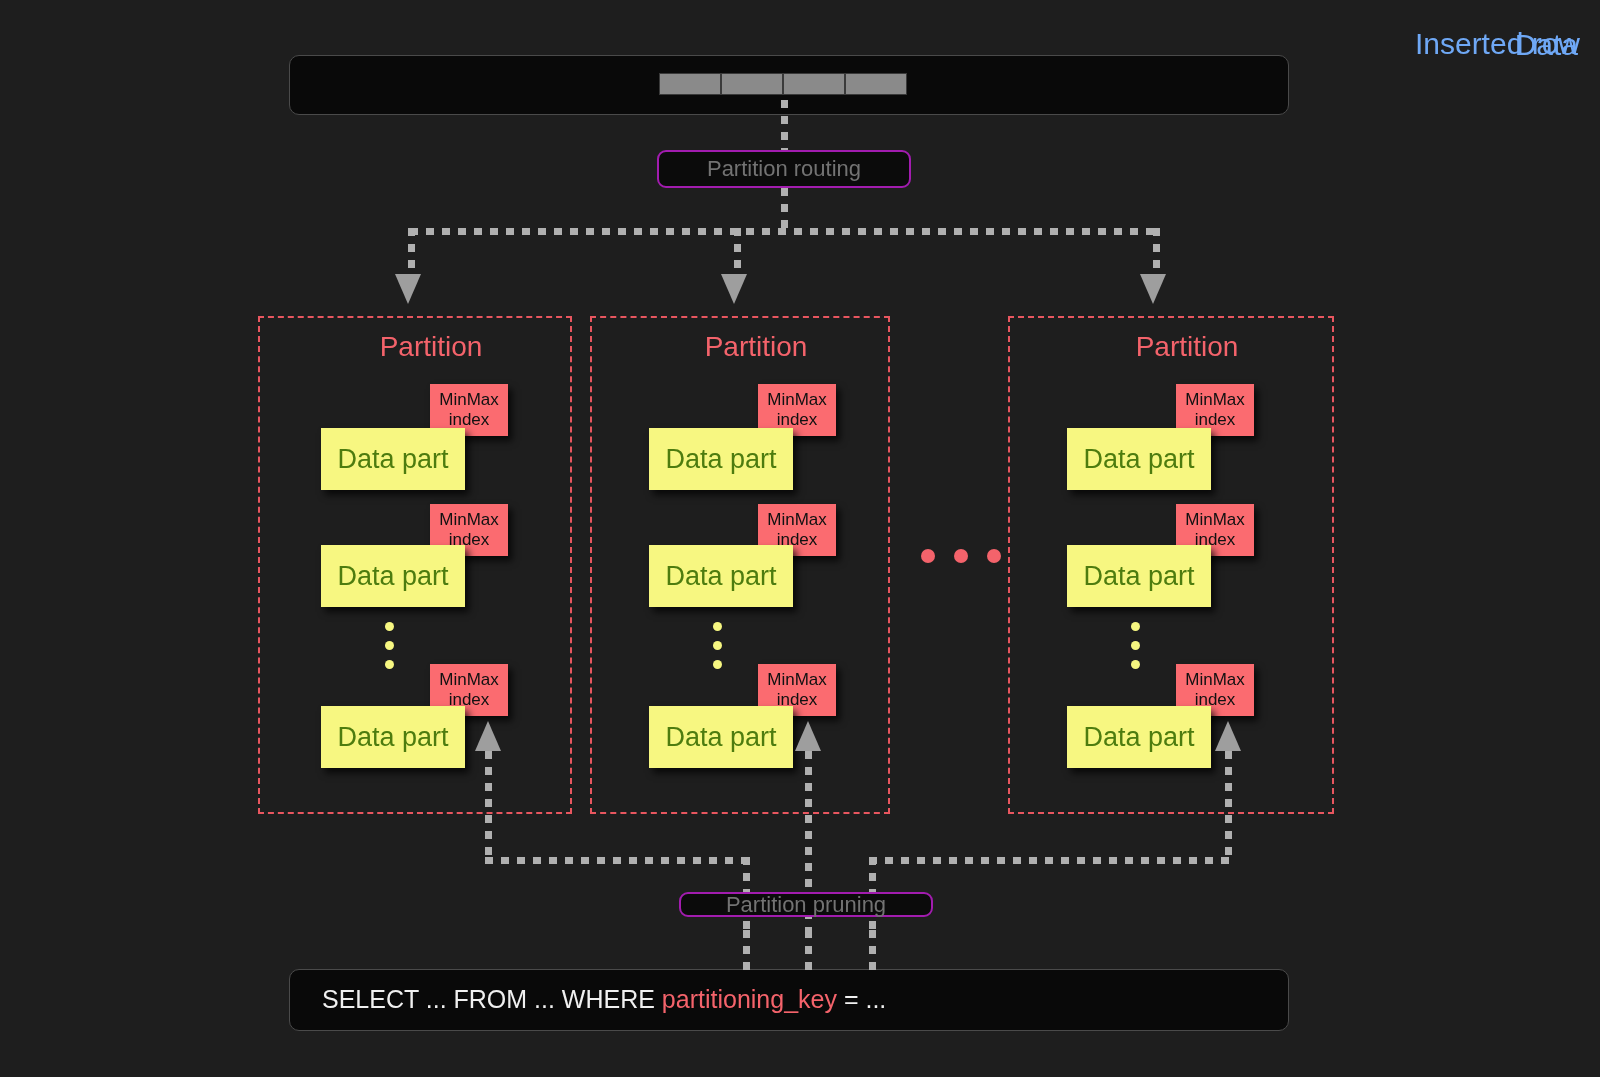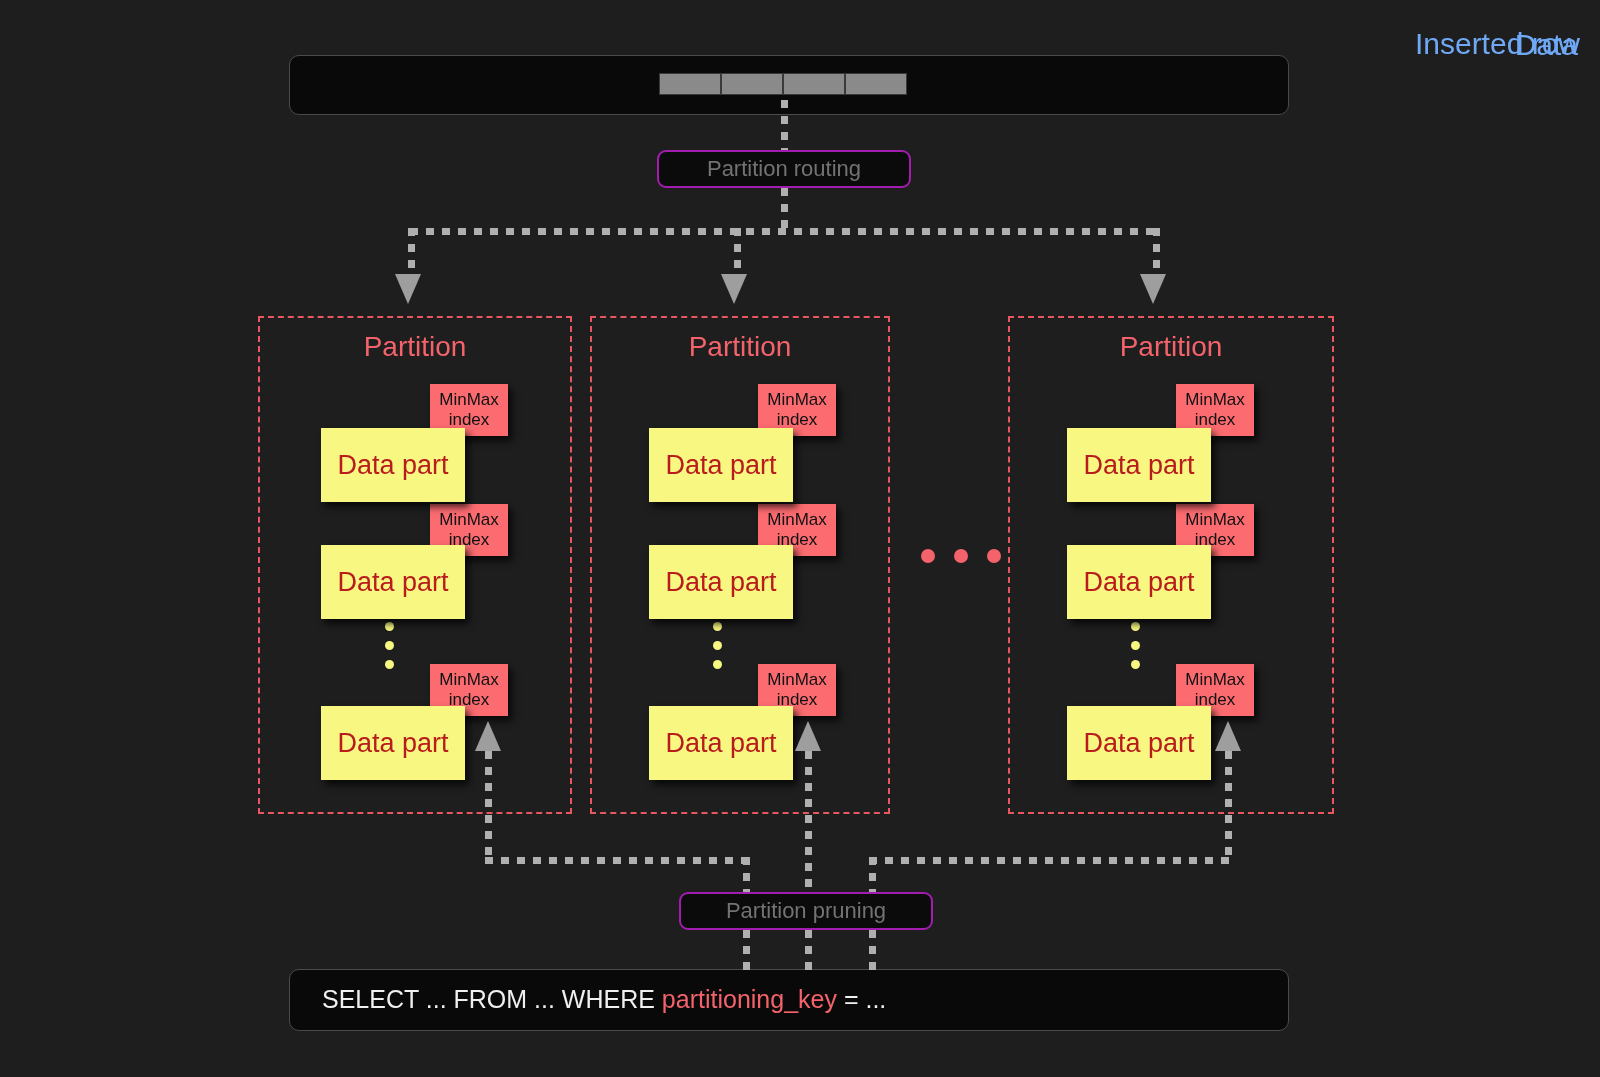"Partition" .partition-title { left: 0 -> 16px }
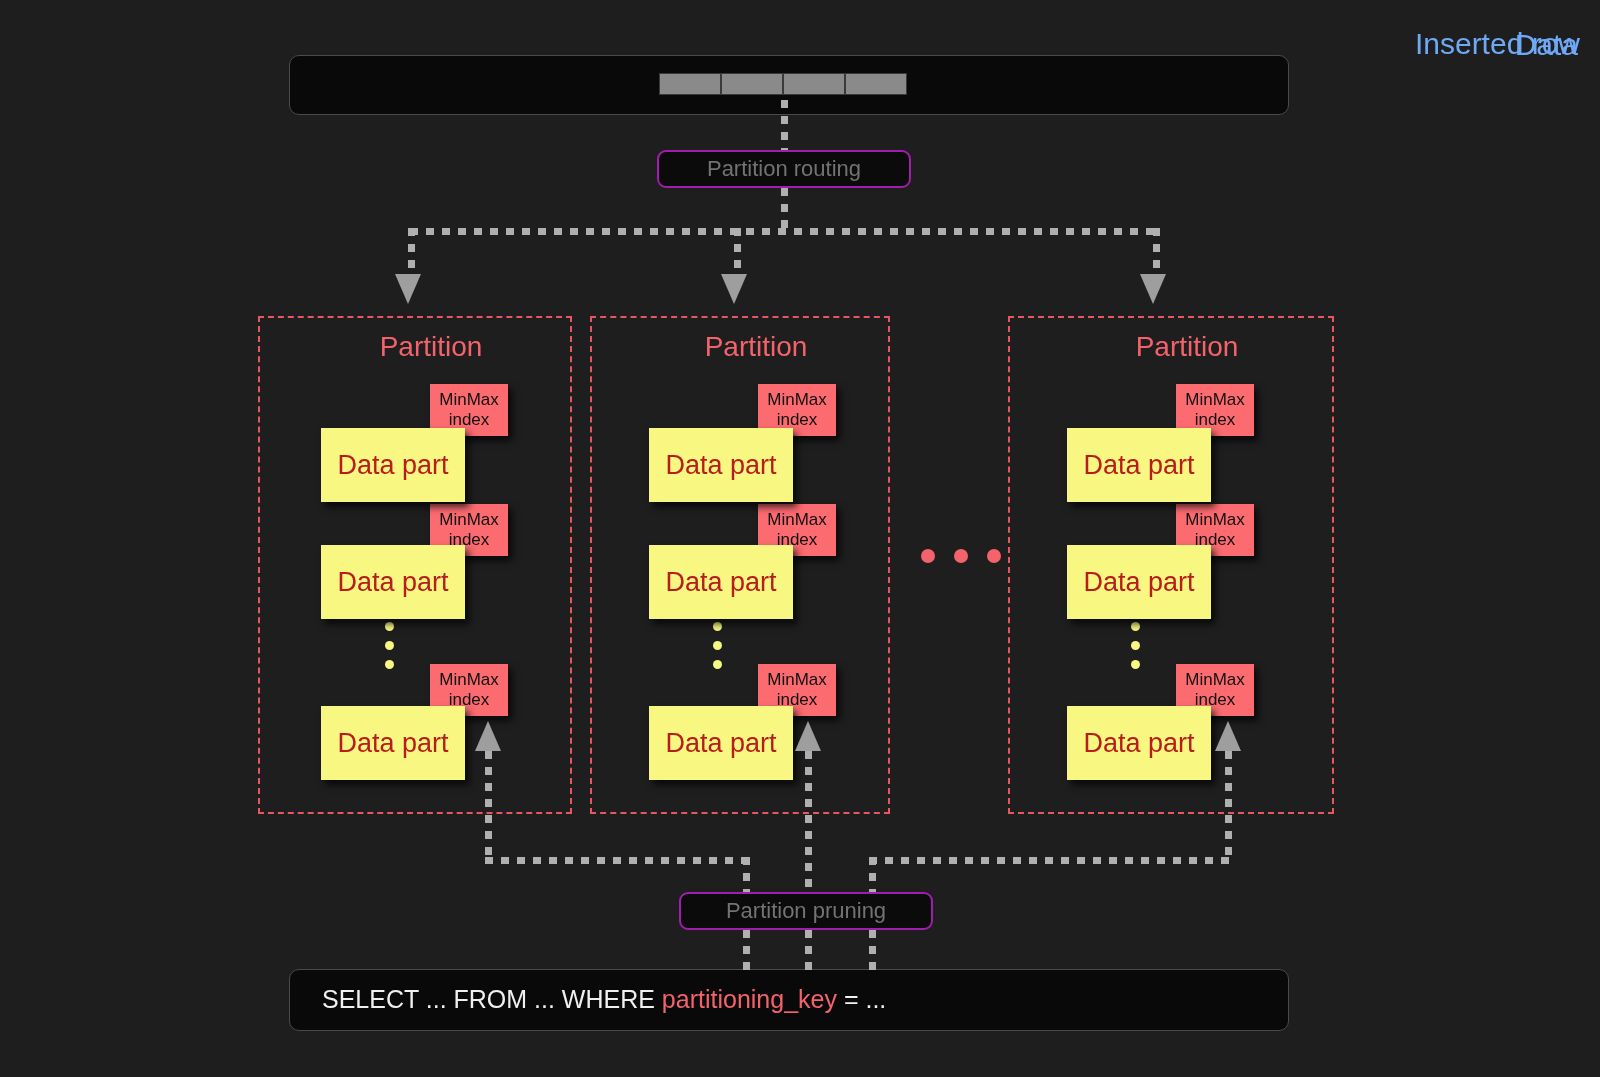"Data part" .data-part { color: #b91c1c -> #4d7c0f; height: 74px -> 62px }
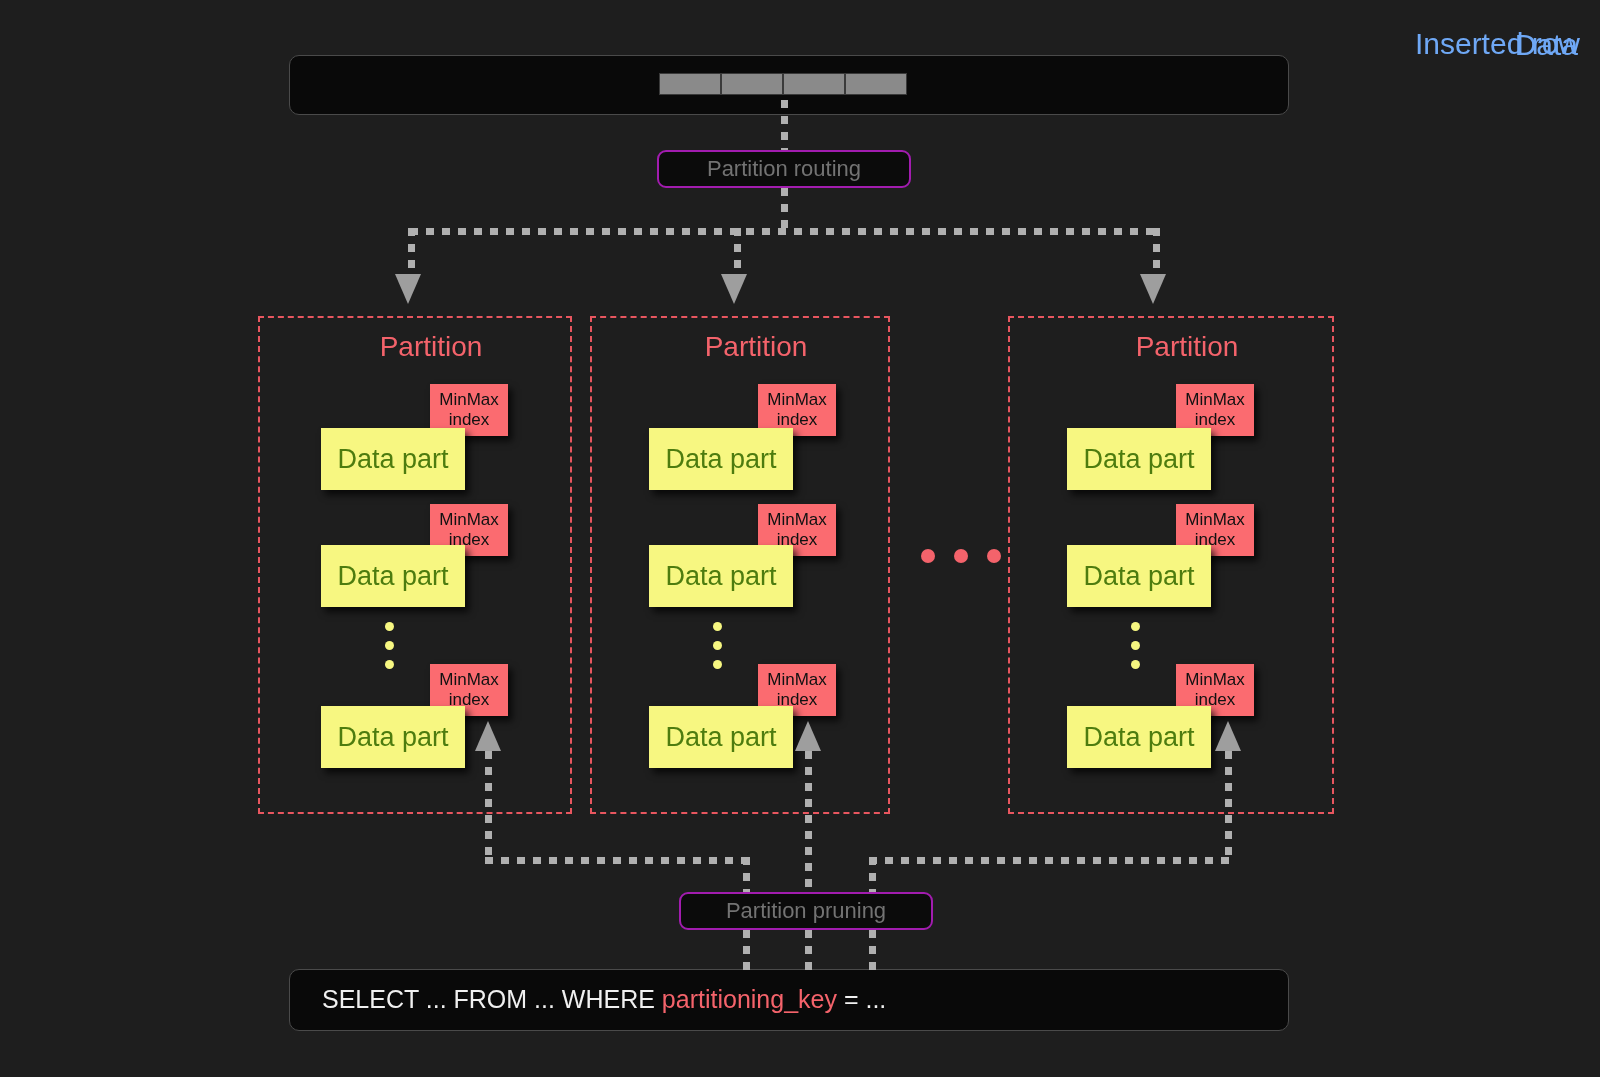"Partition pruning" #chip-pruning { height: 38px -> 25px }
